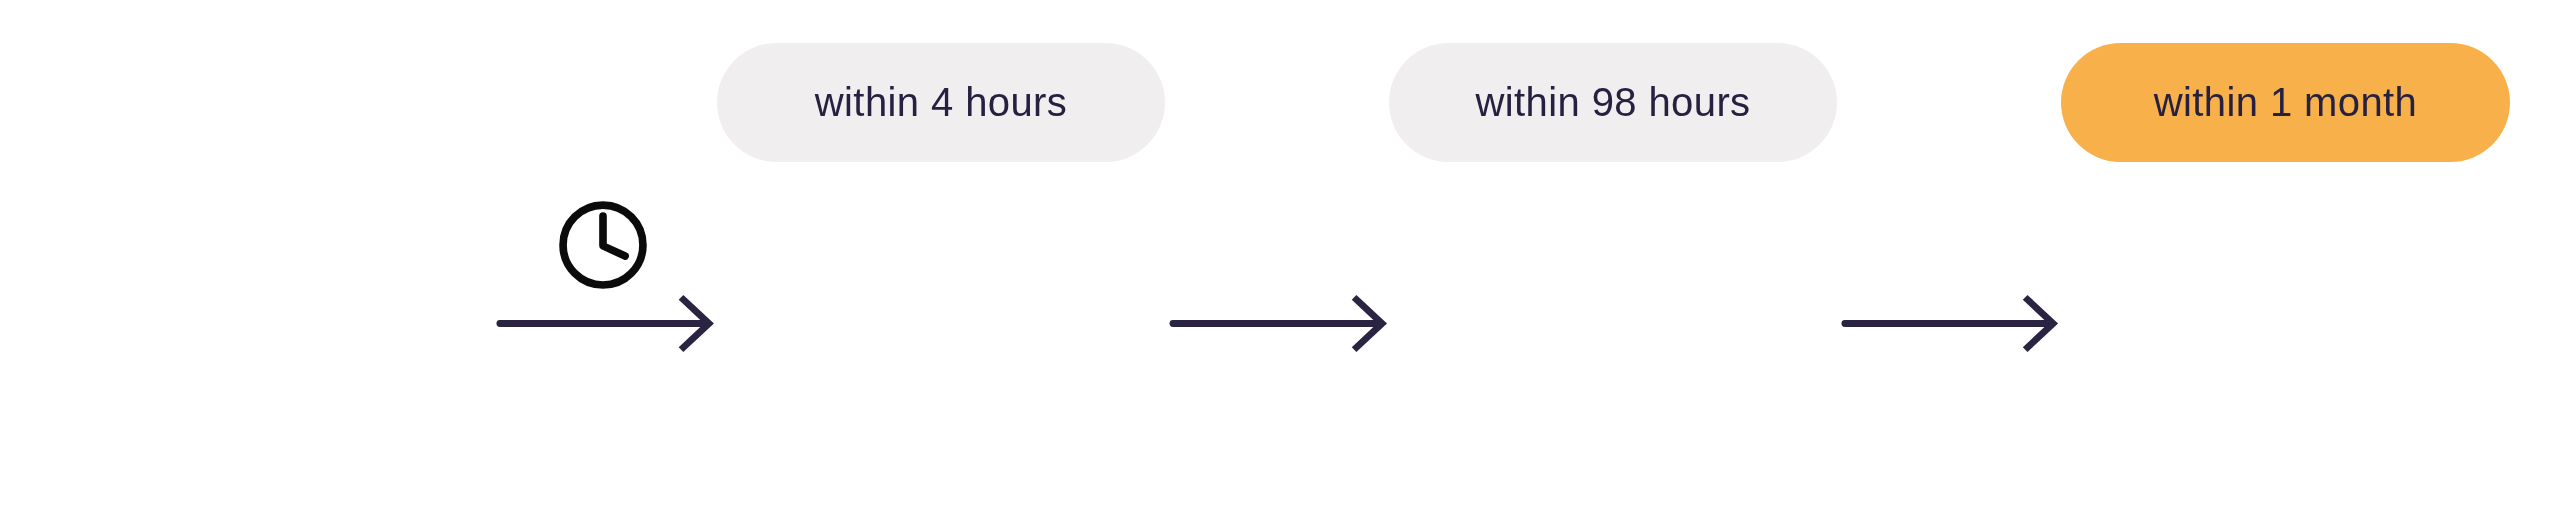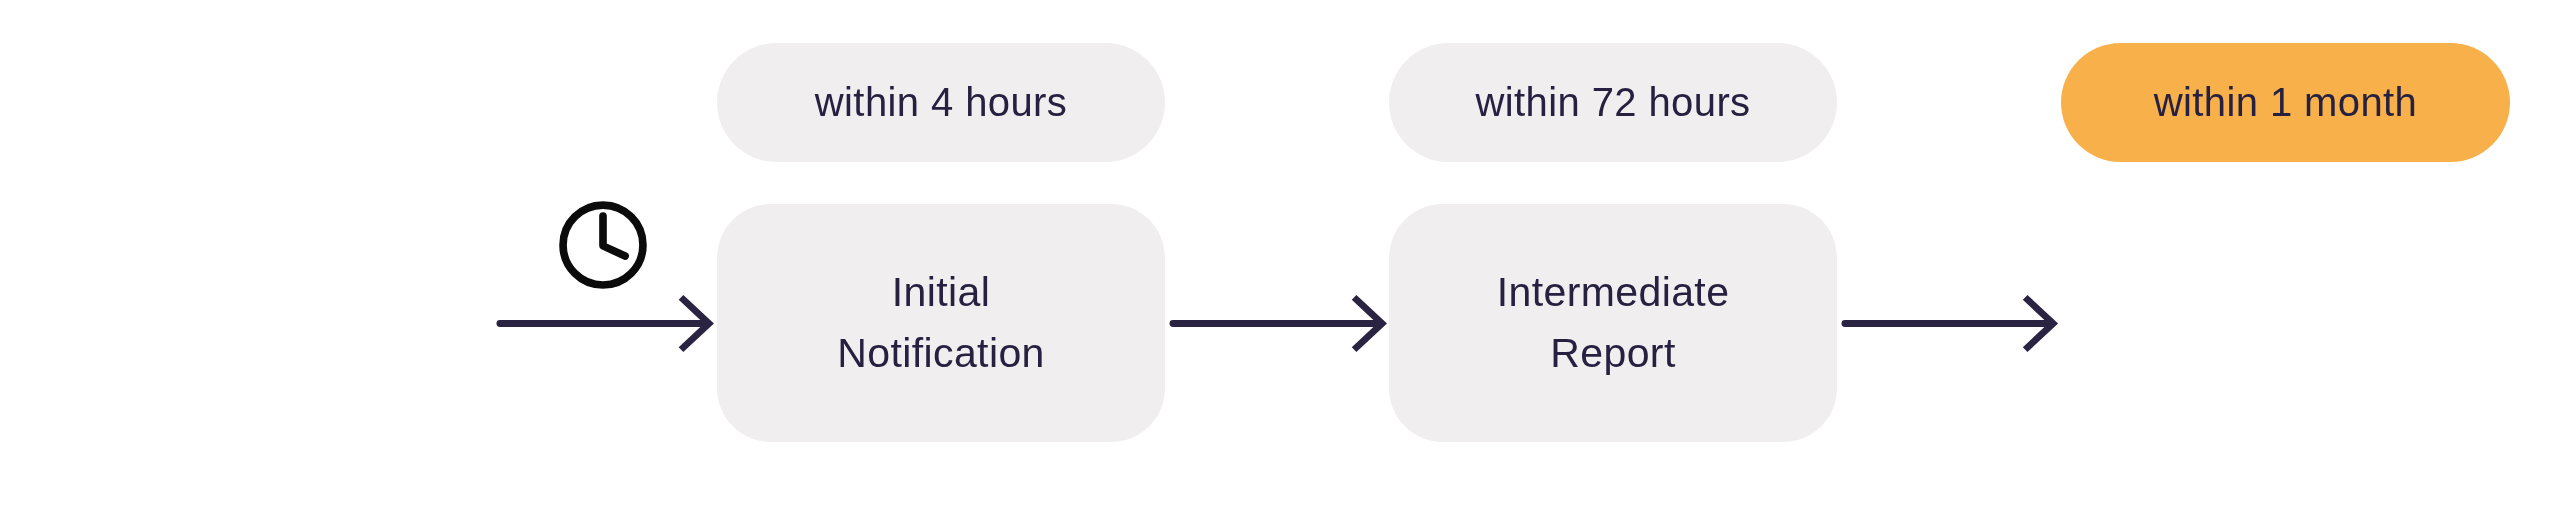"within 72 hours" div.pill { text: 72 -> 98 }
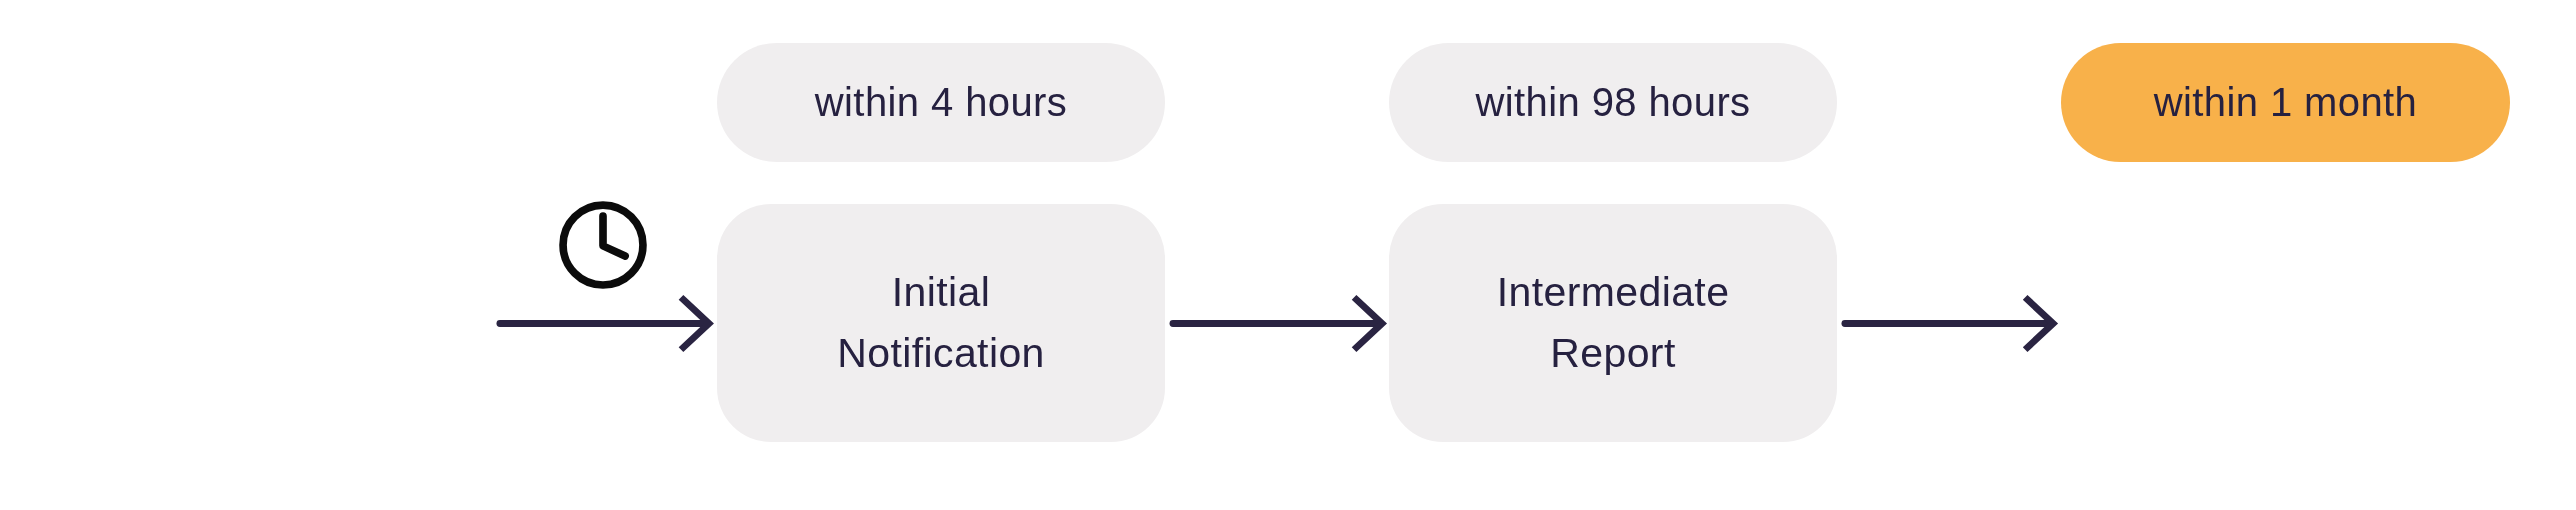"Initial" div.node { html: <div>Initial Notification</div> -> none }
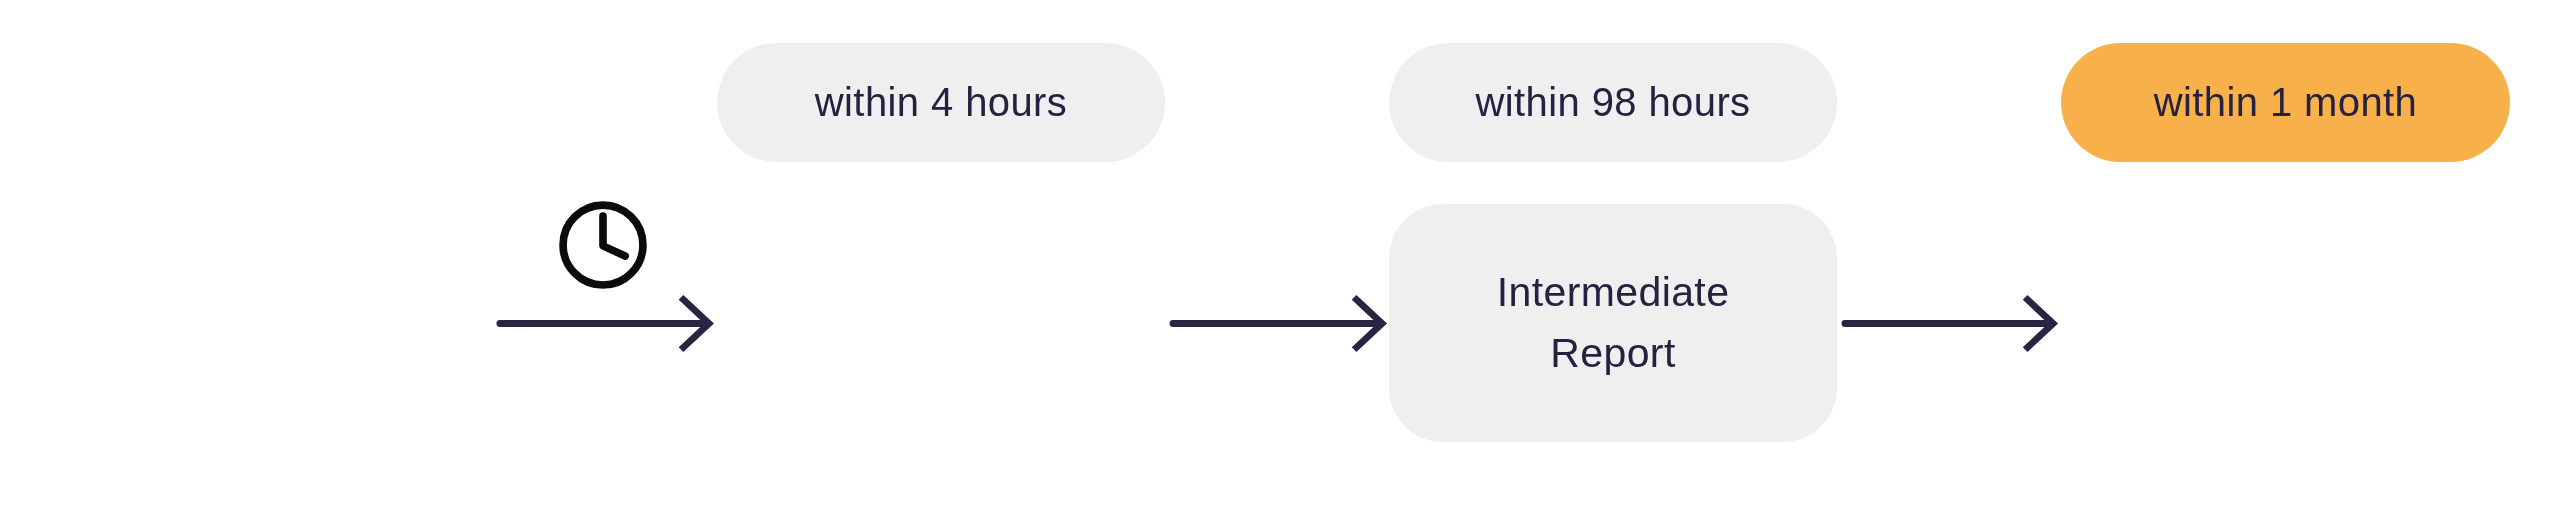"Intermediate" div.node { html: <div>Intermediate Report</div> -> none }
